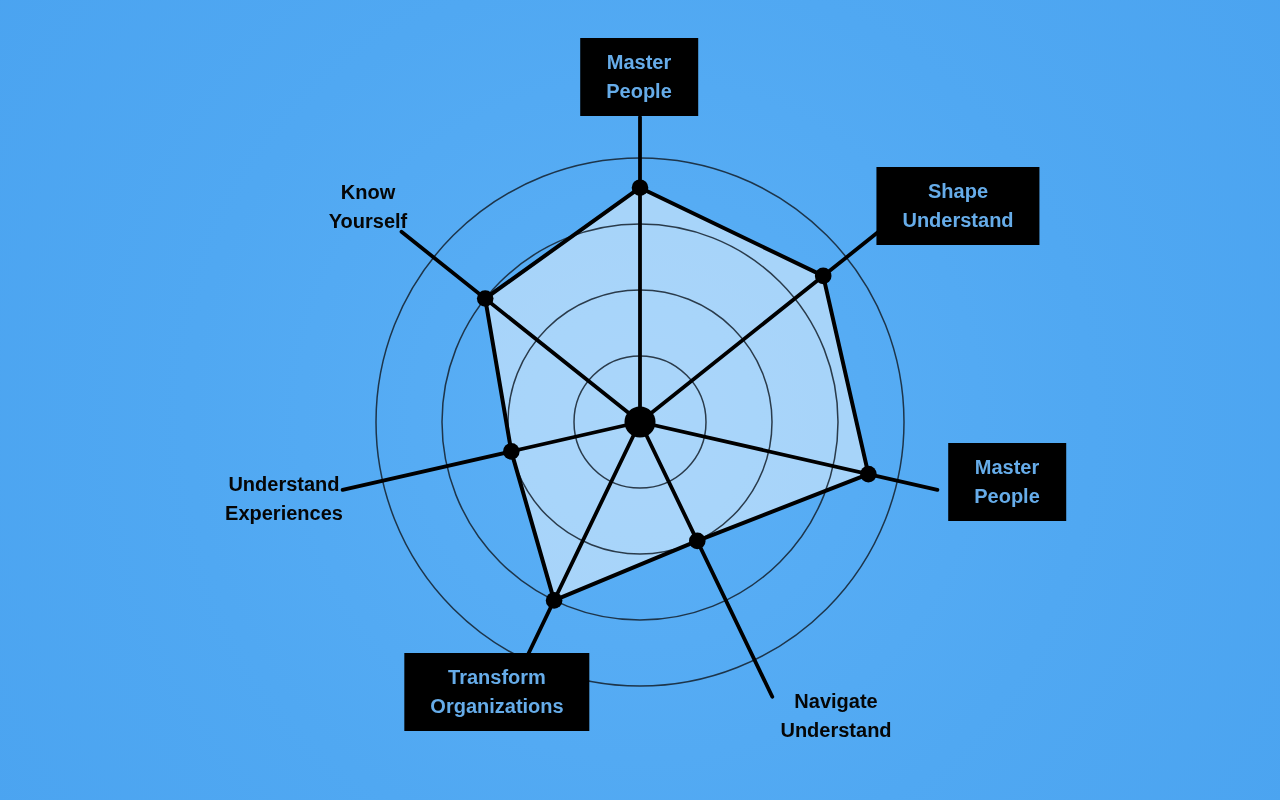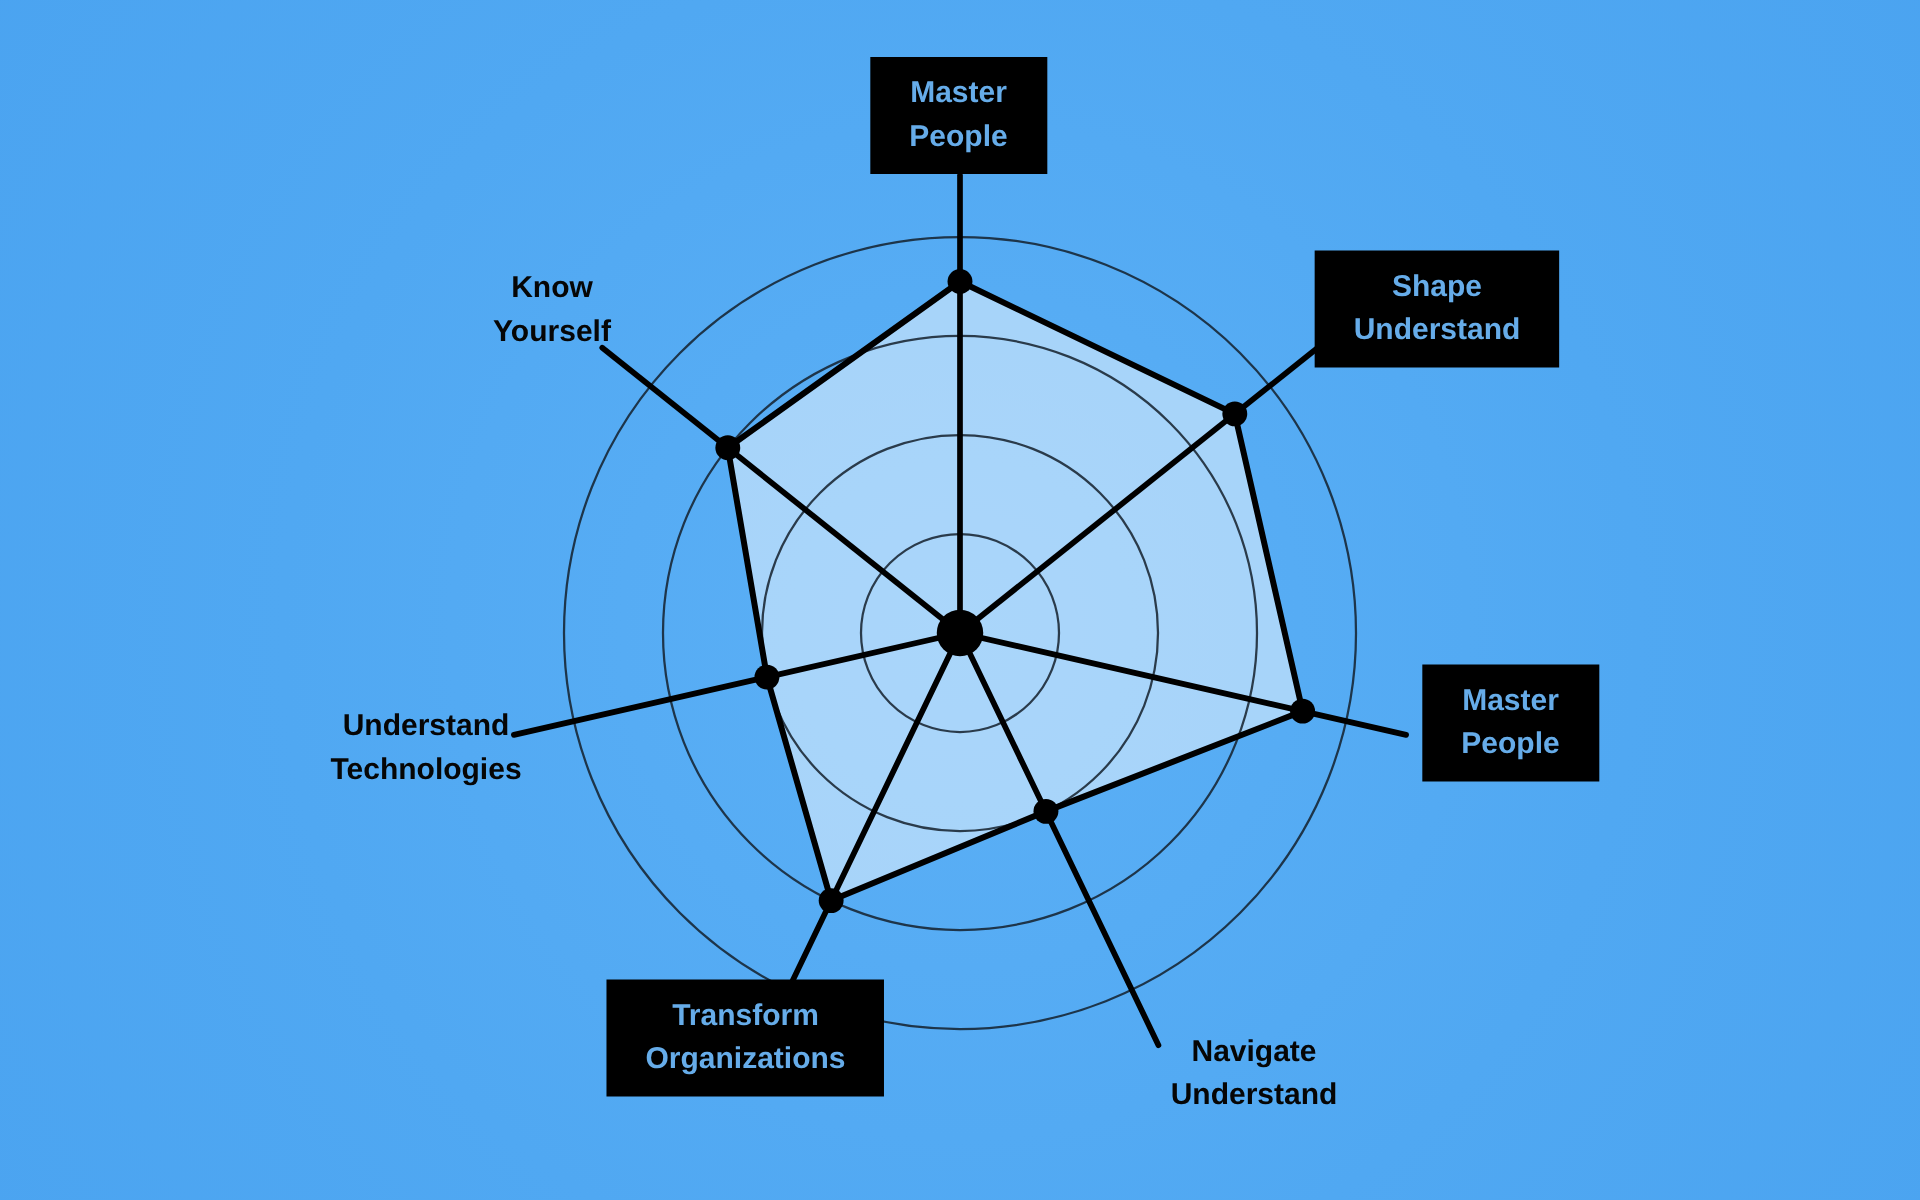"Technologies" div { text: Technologies -> Experiences }
